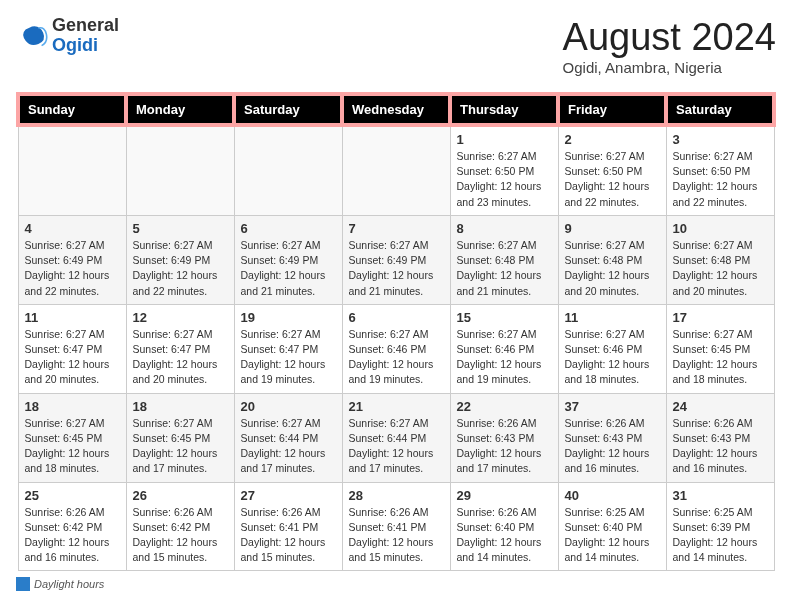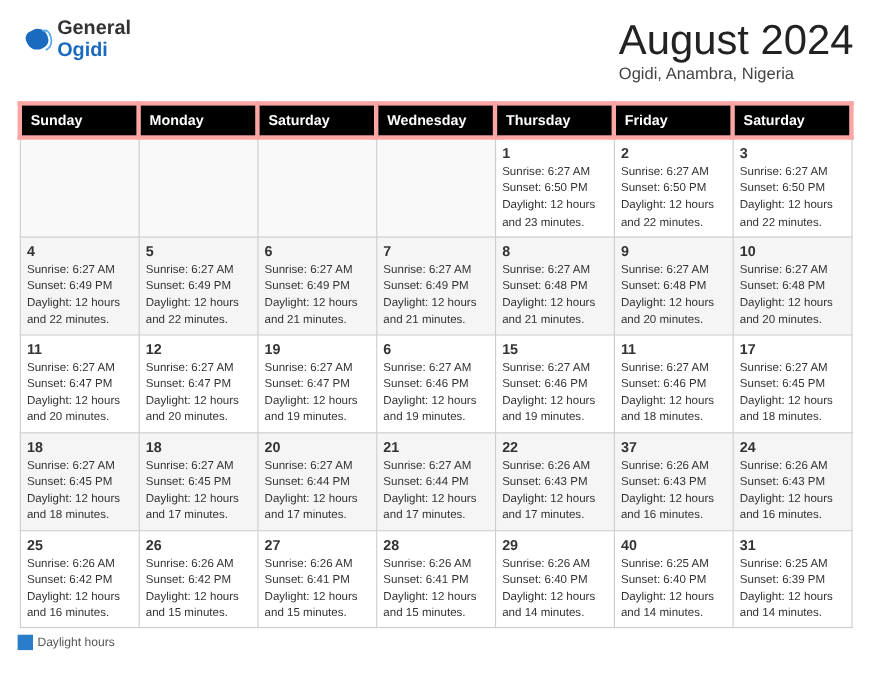"Daylight hours" .legend { font-style: none -> italic }
